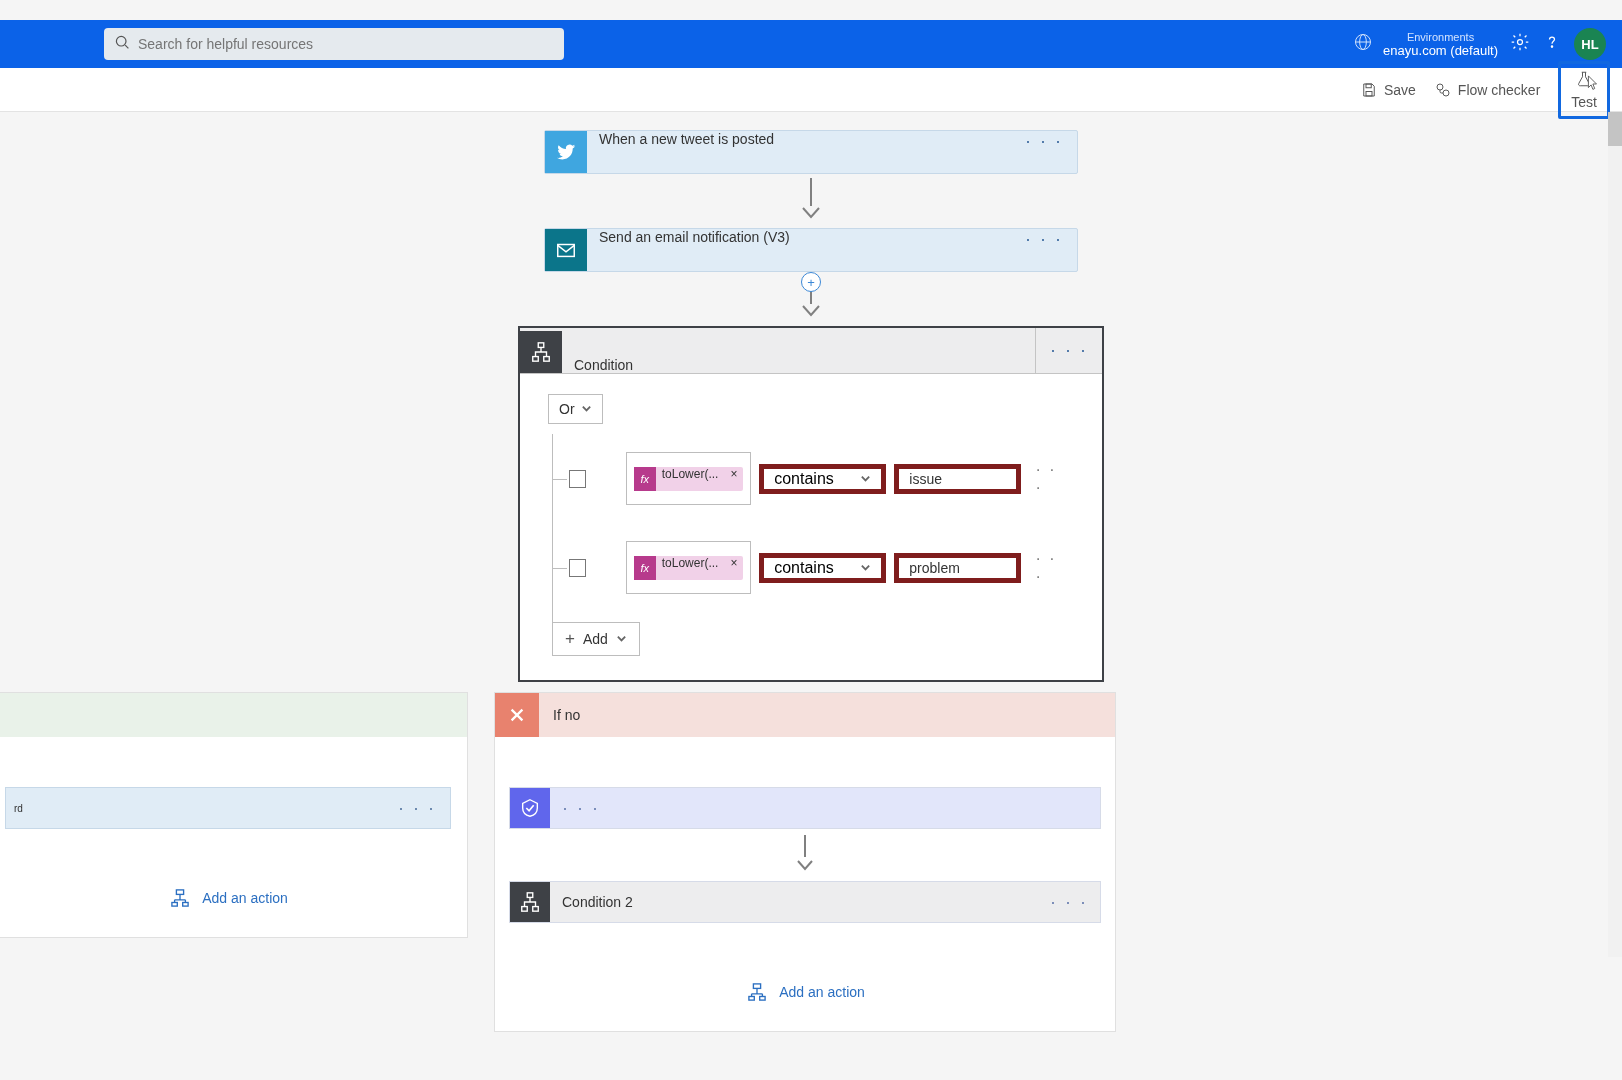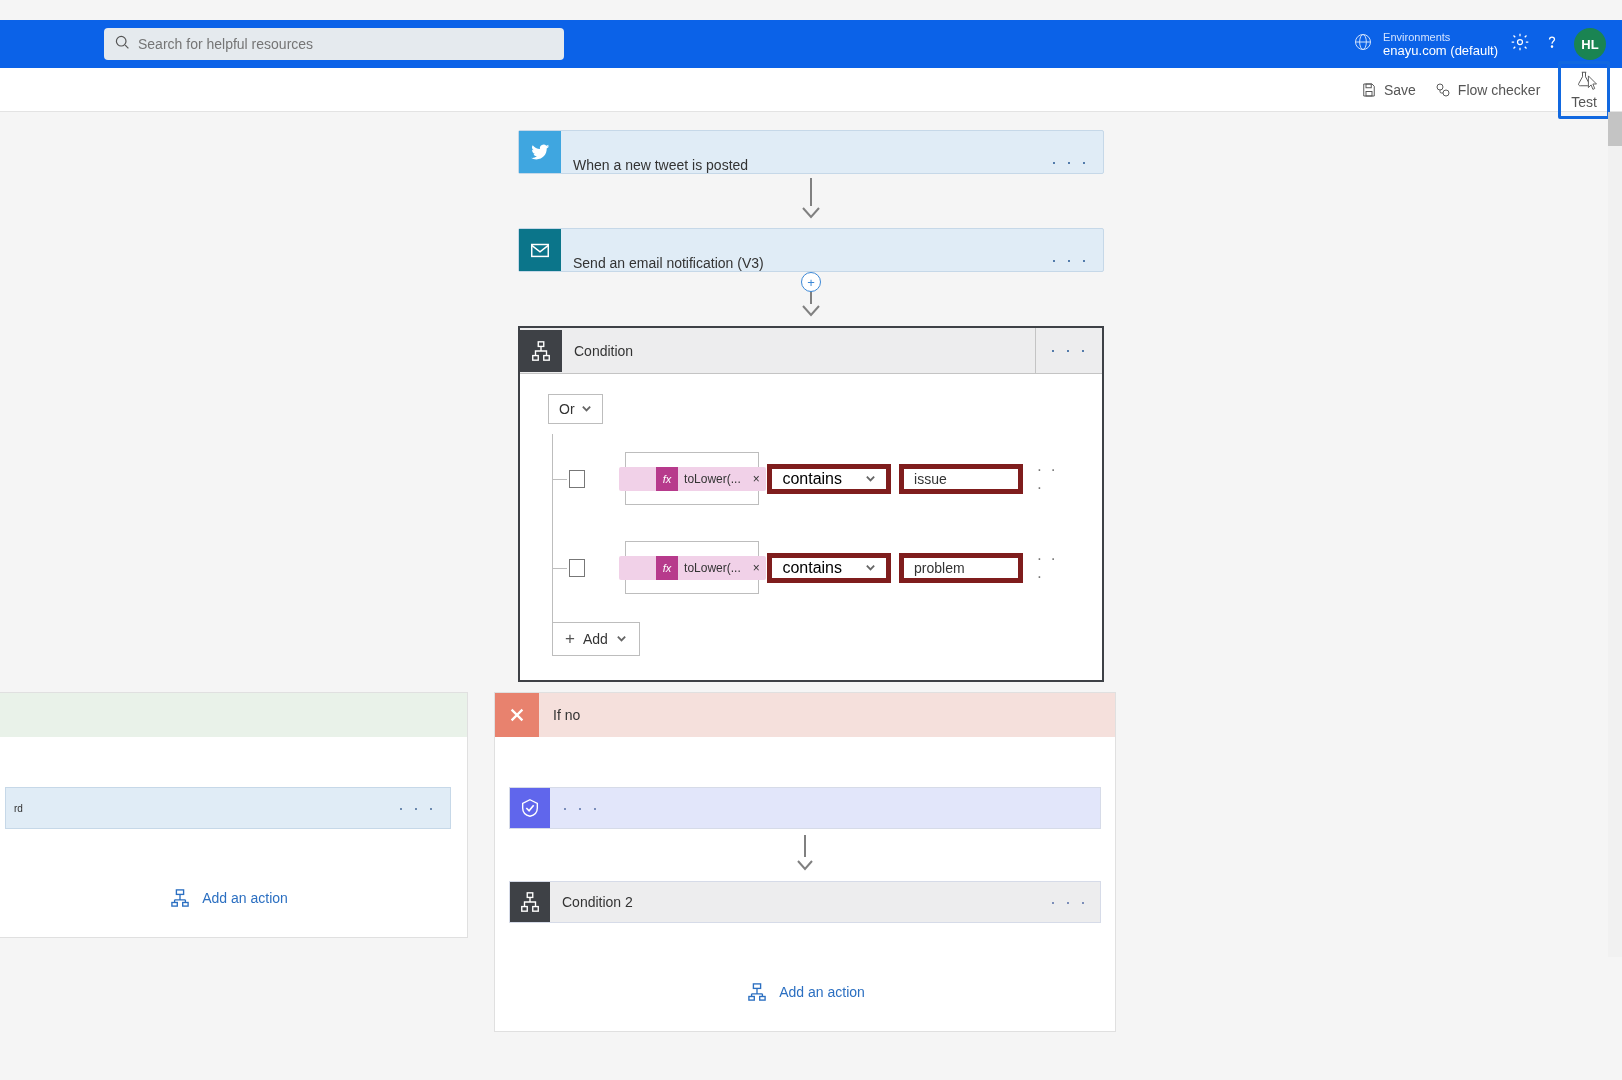"Environments" .header-right { text-align: none -> center }
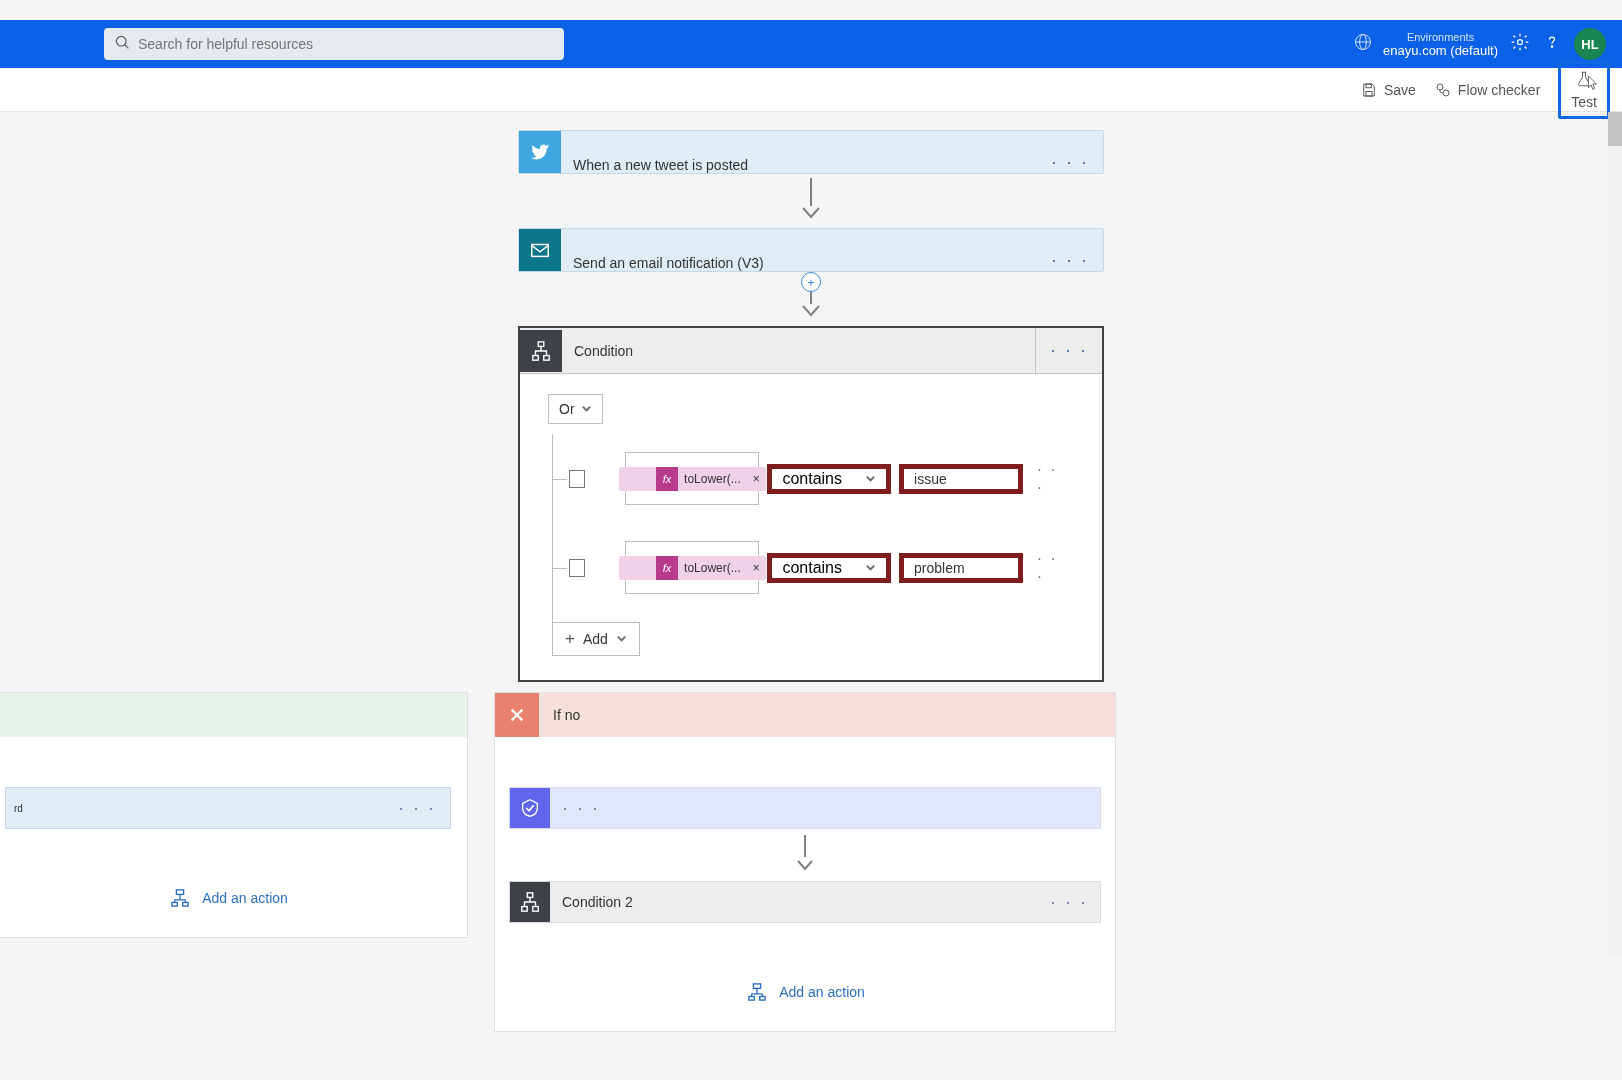"When a new tweet is" .action-card { align-items: flex-end -> flex-start; width: 586px -> 534px }
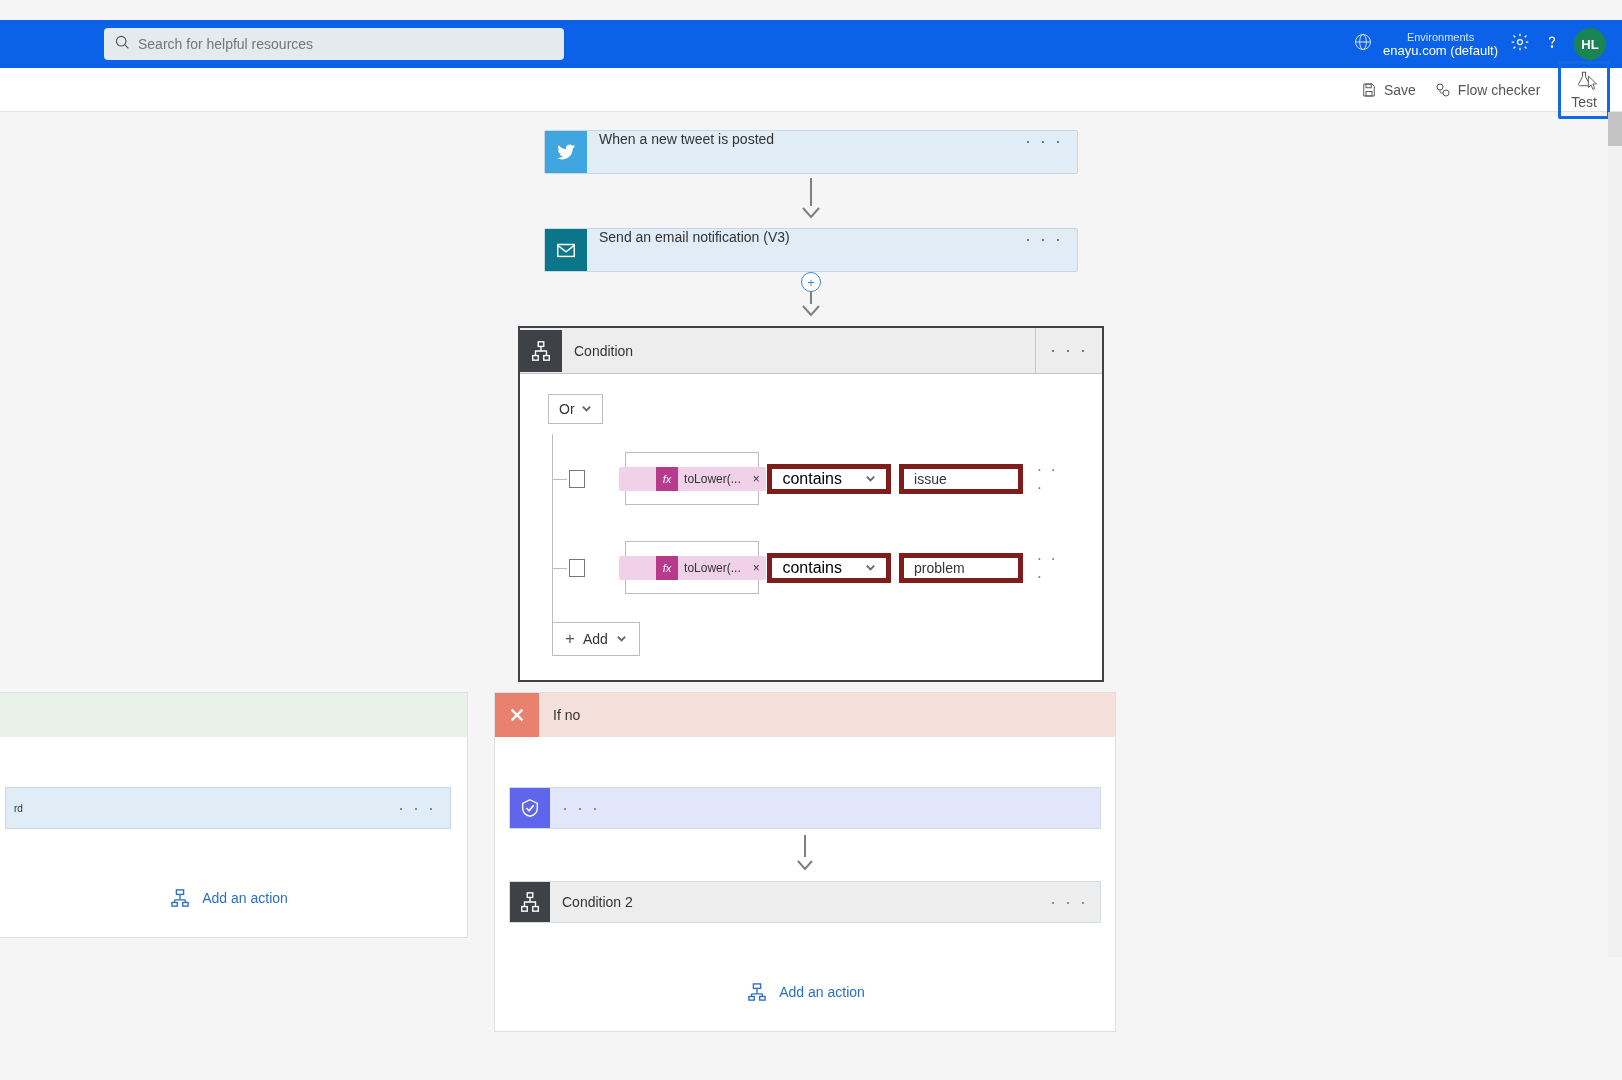"Condition" .condition-header { align-items: center -> flex-end }
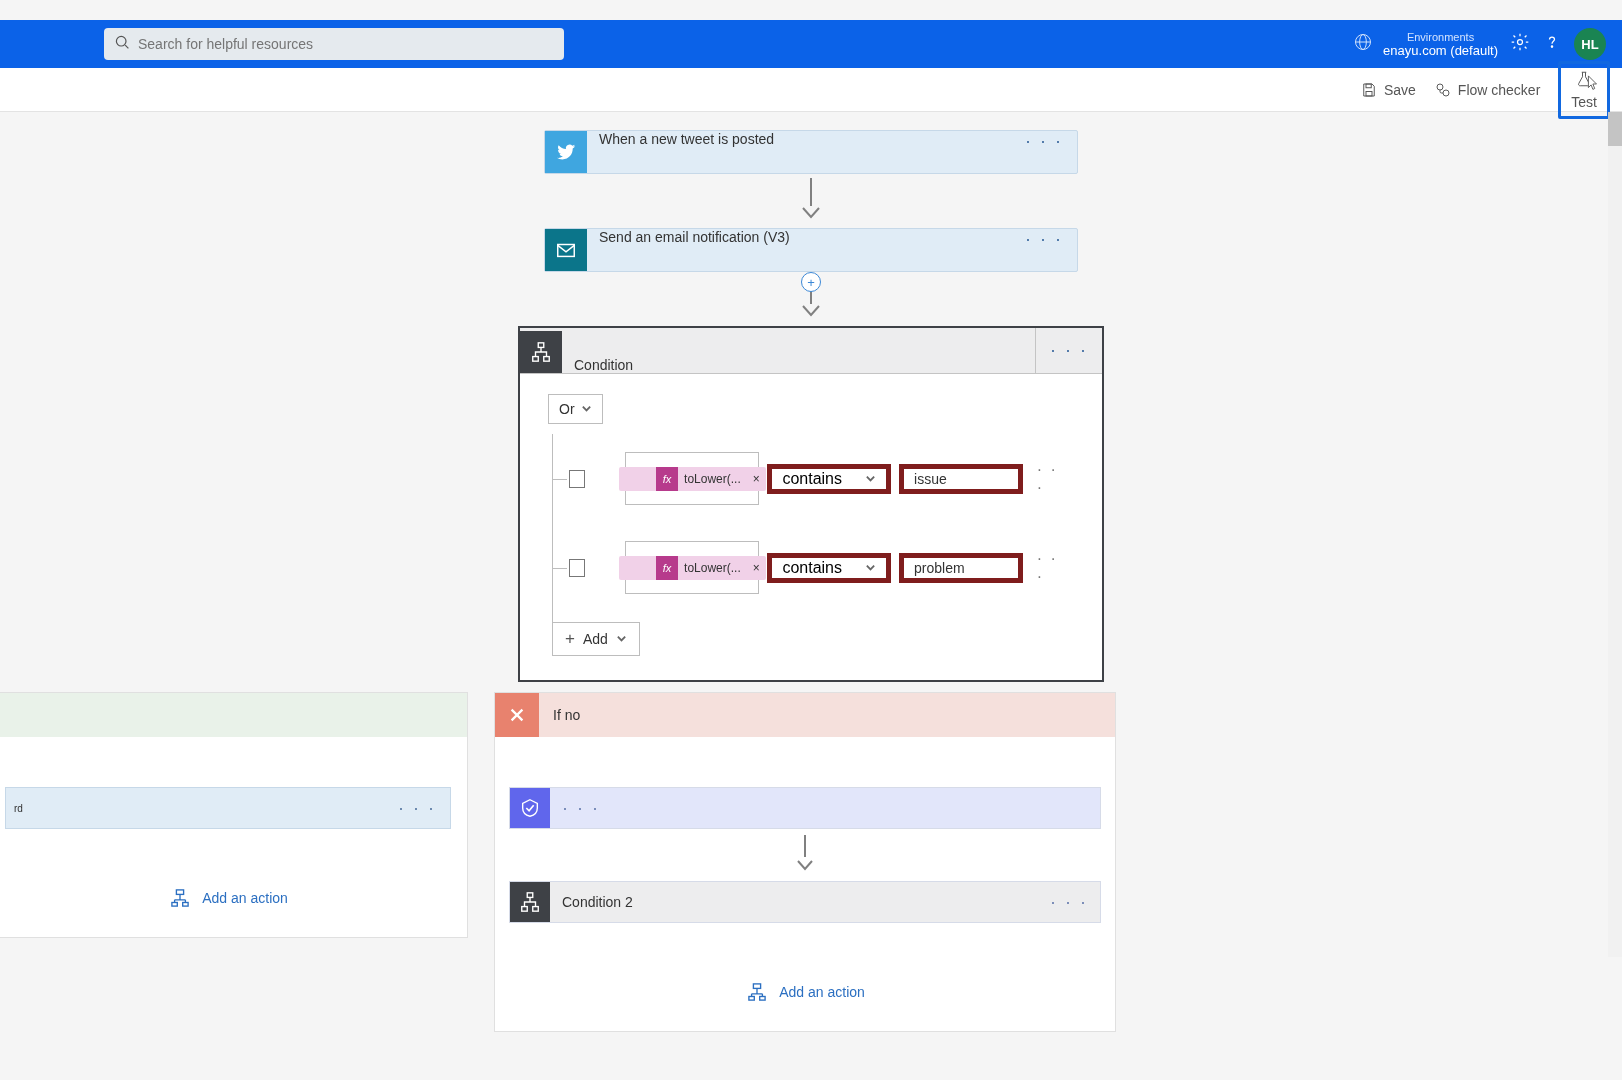"fx" .expr-pill { align-items: center -> none; padding-left: 37px -> none }
